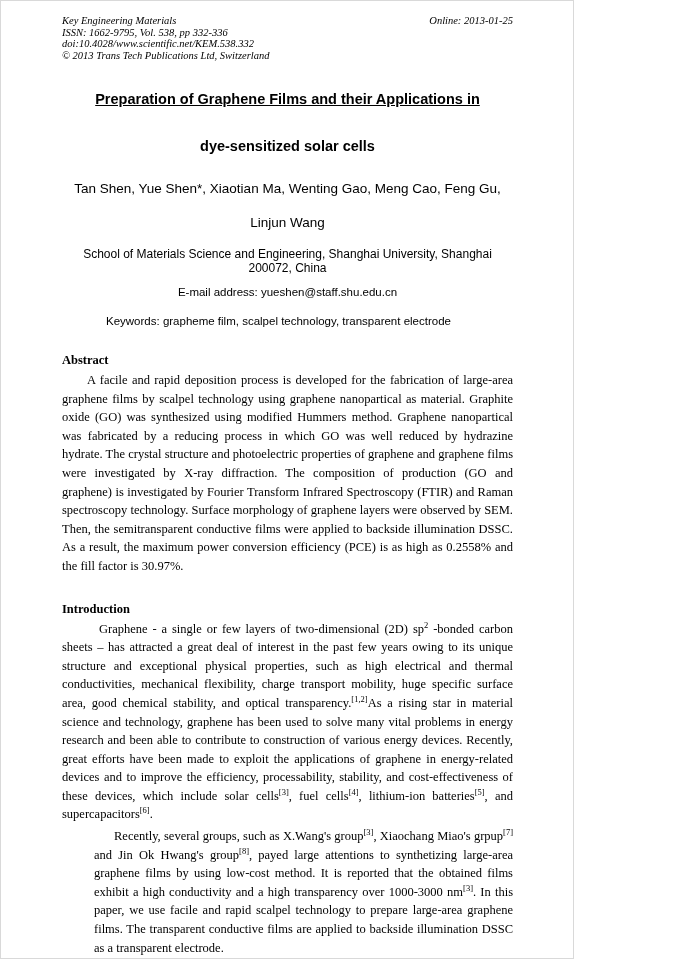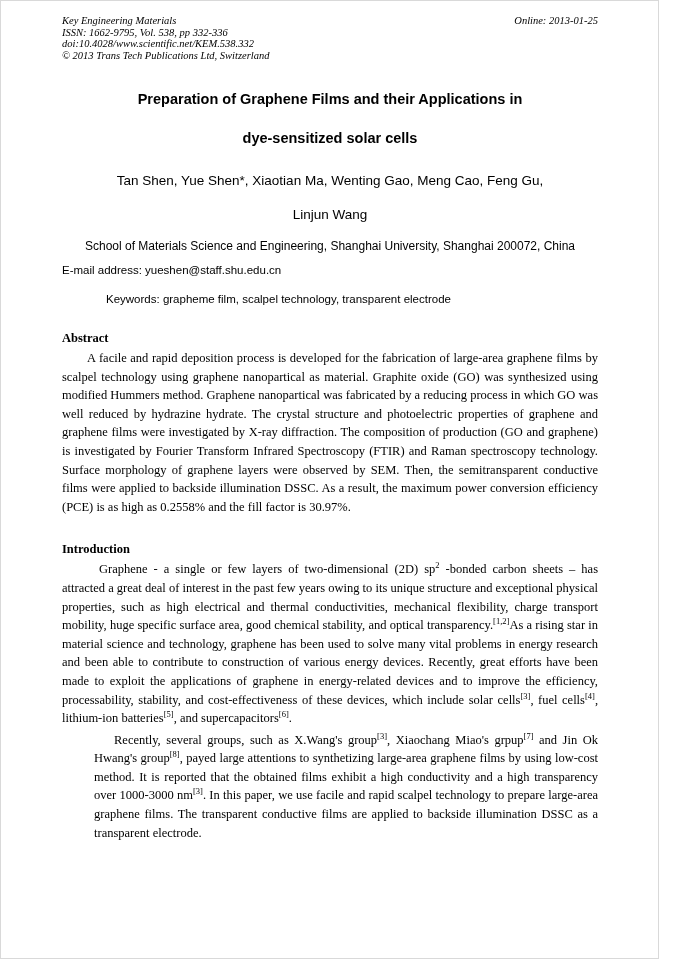"Key Engineering Materials" .page { width: 659px -> 574px }
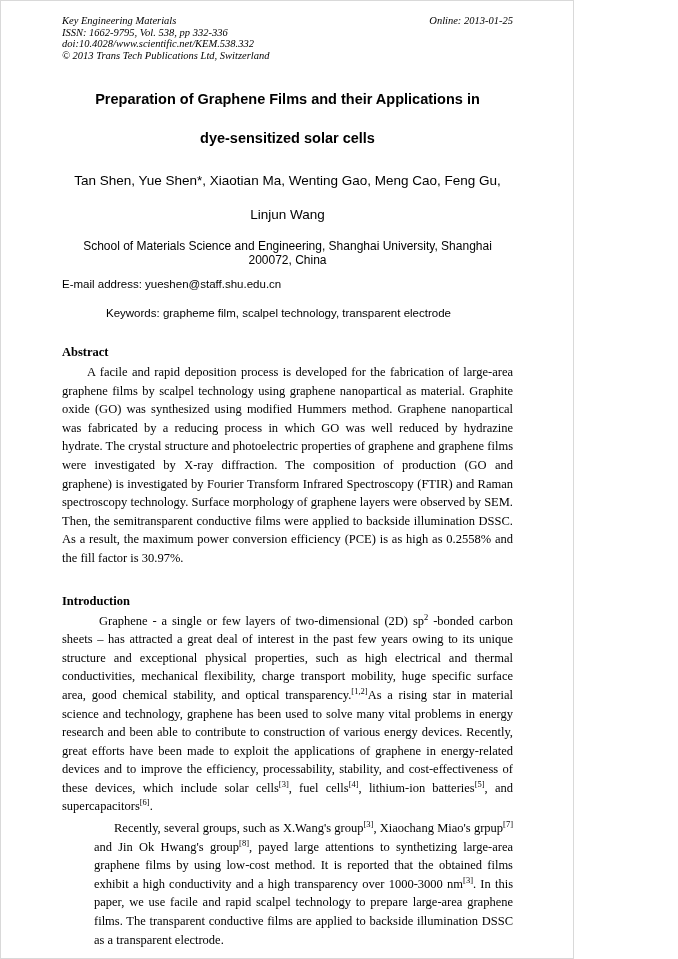"Preparation of Graphene Films and" .title-line1 { margin-bottom: 22px -> 30px; text-decoration: none -> underline }
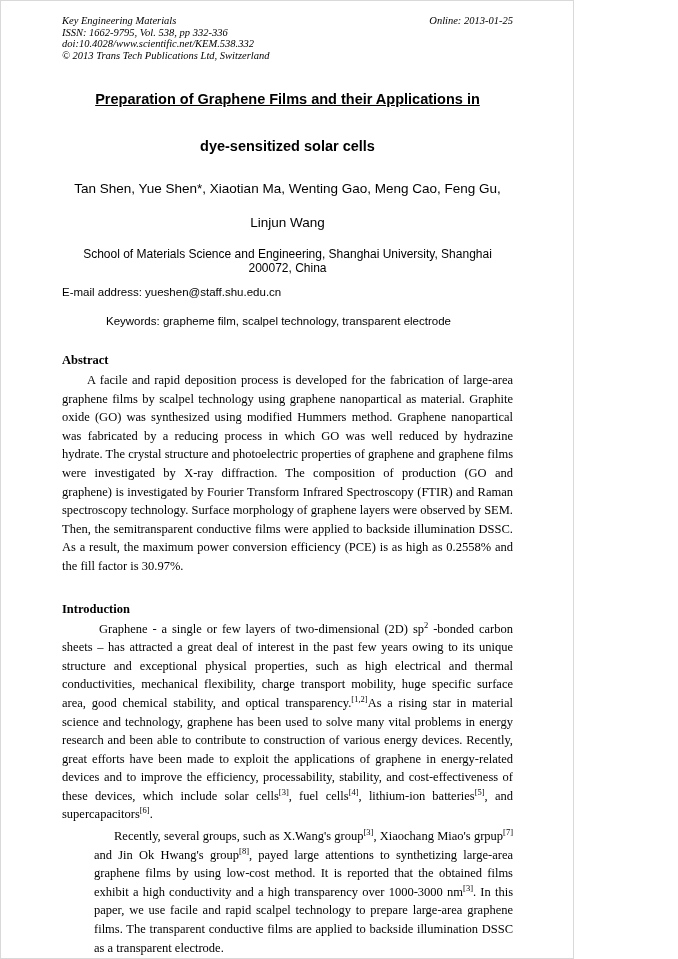"E-mail address: yueshen@staff.shu.edu.cn" .email { text-align: none -> center }
